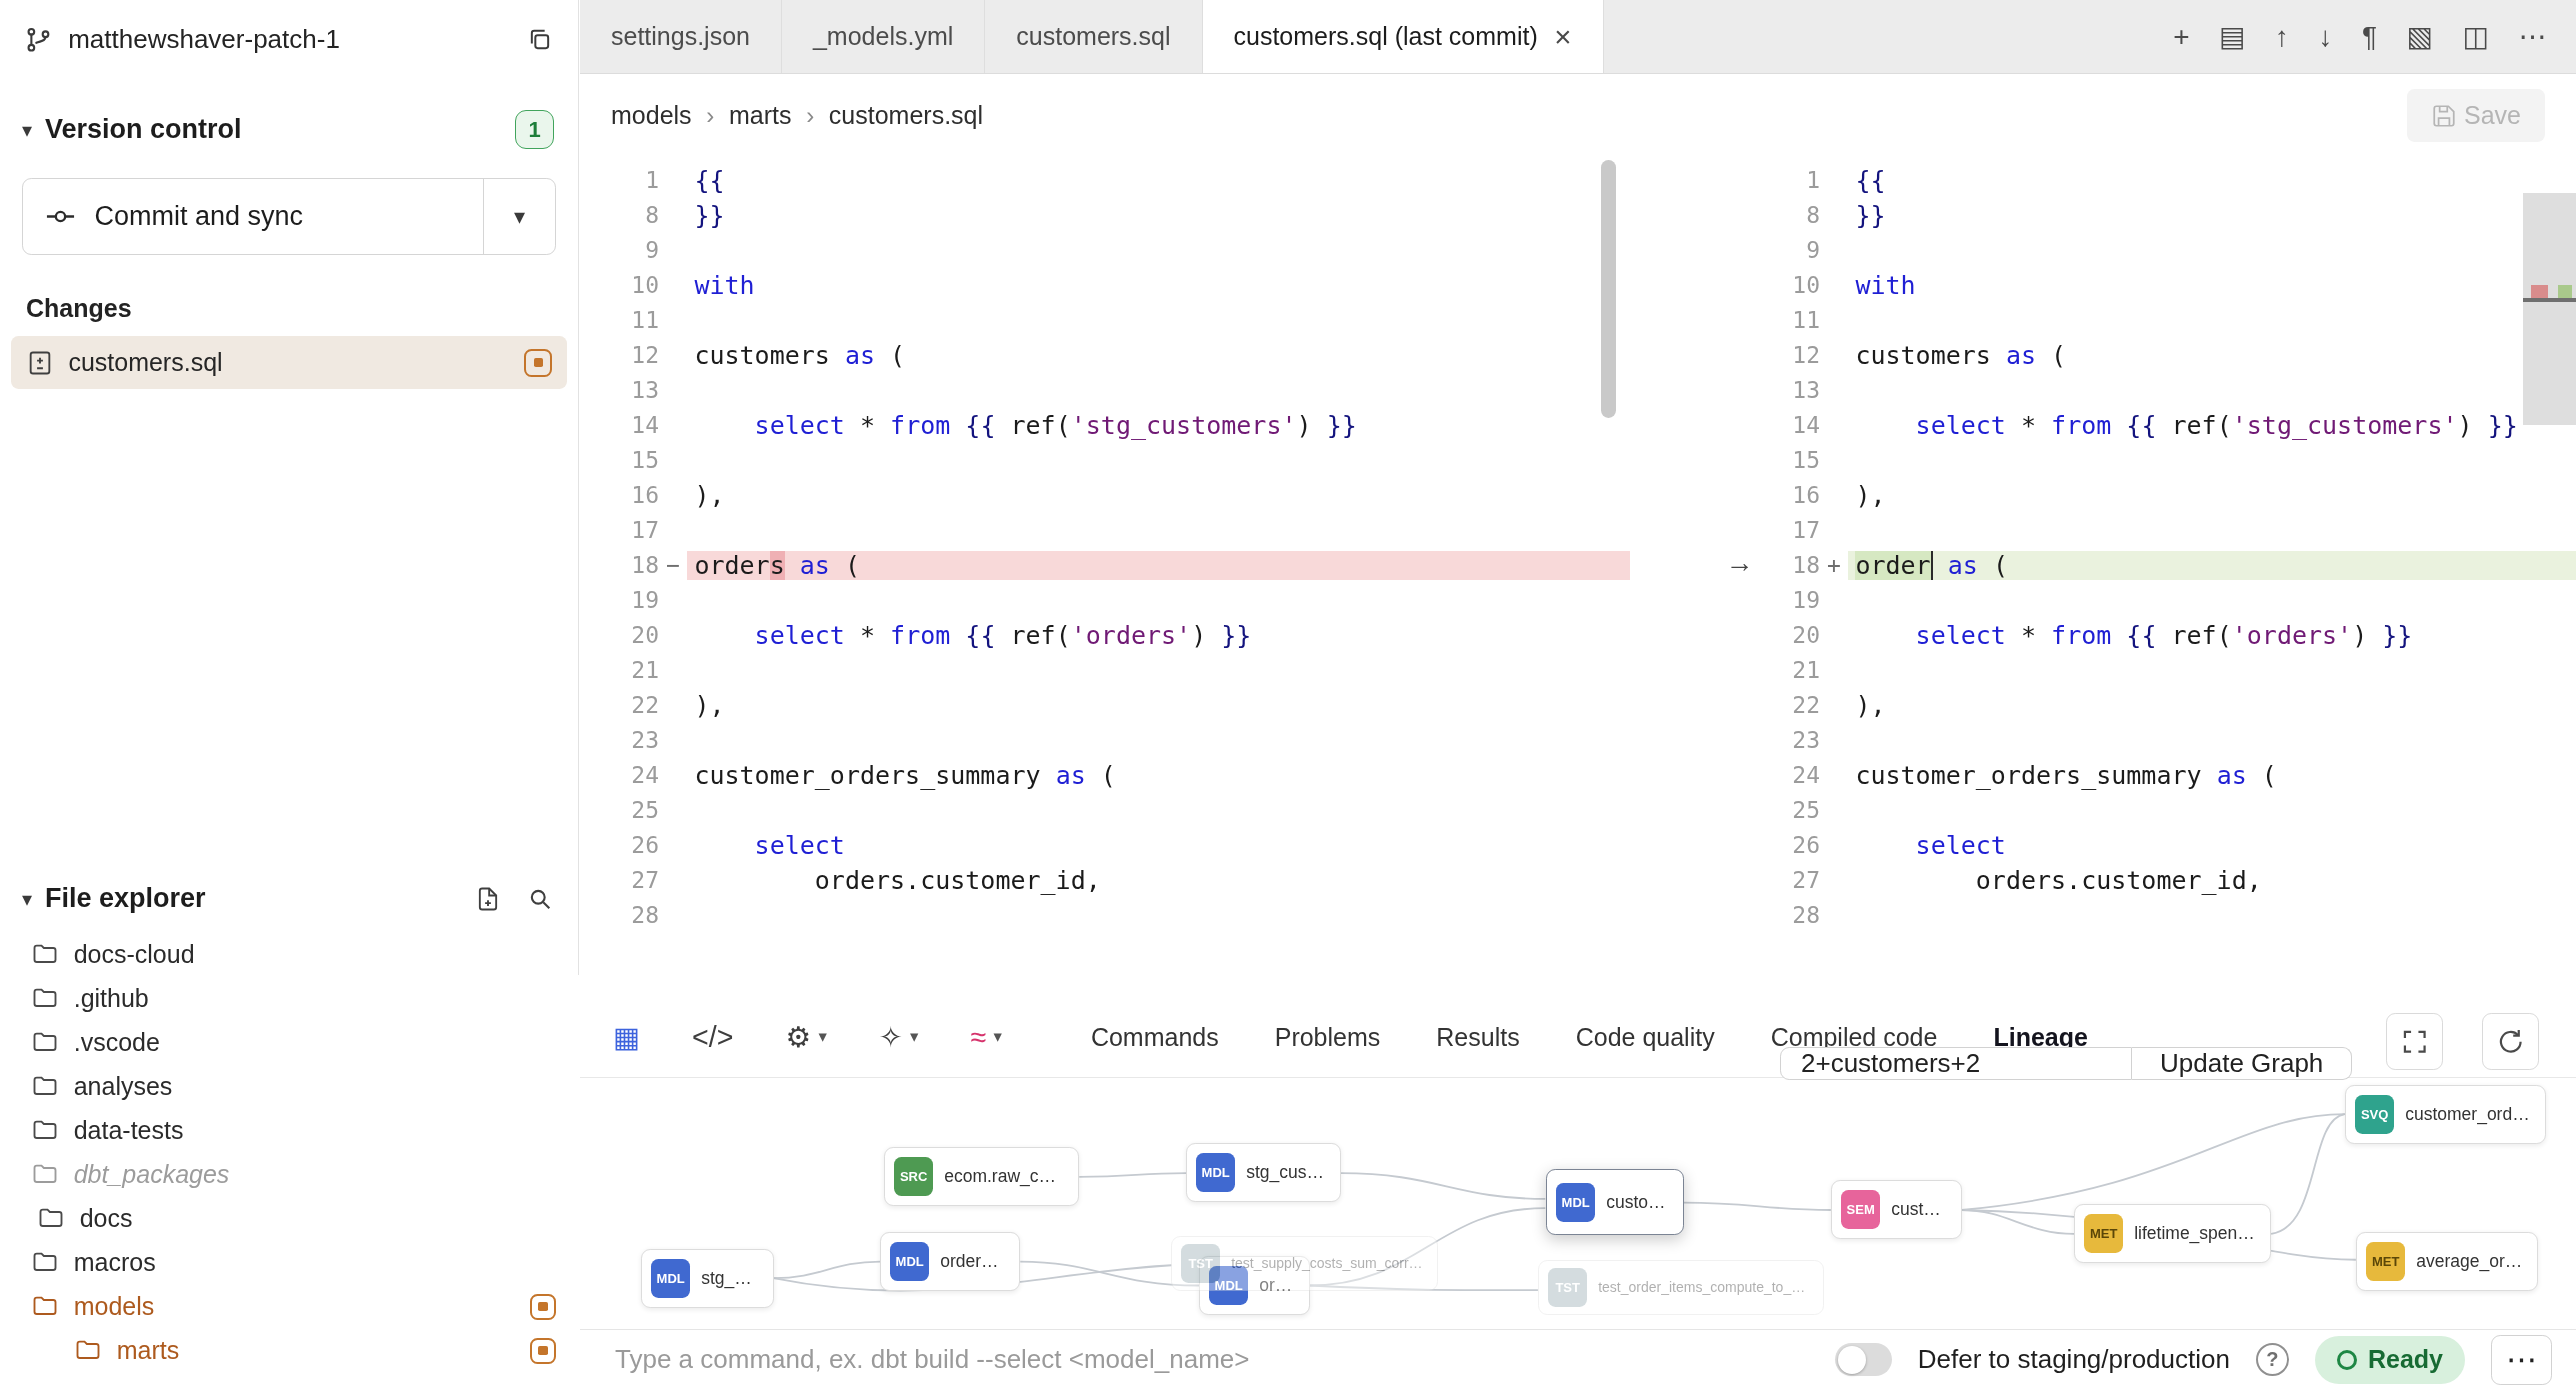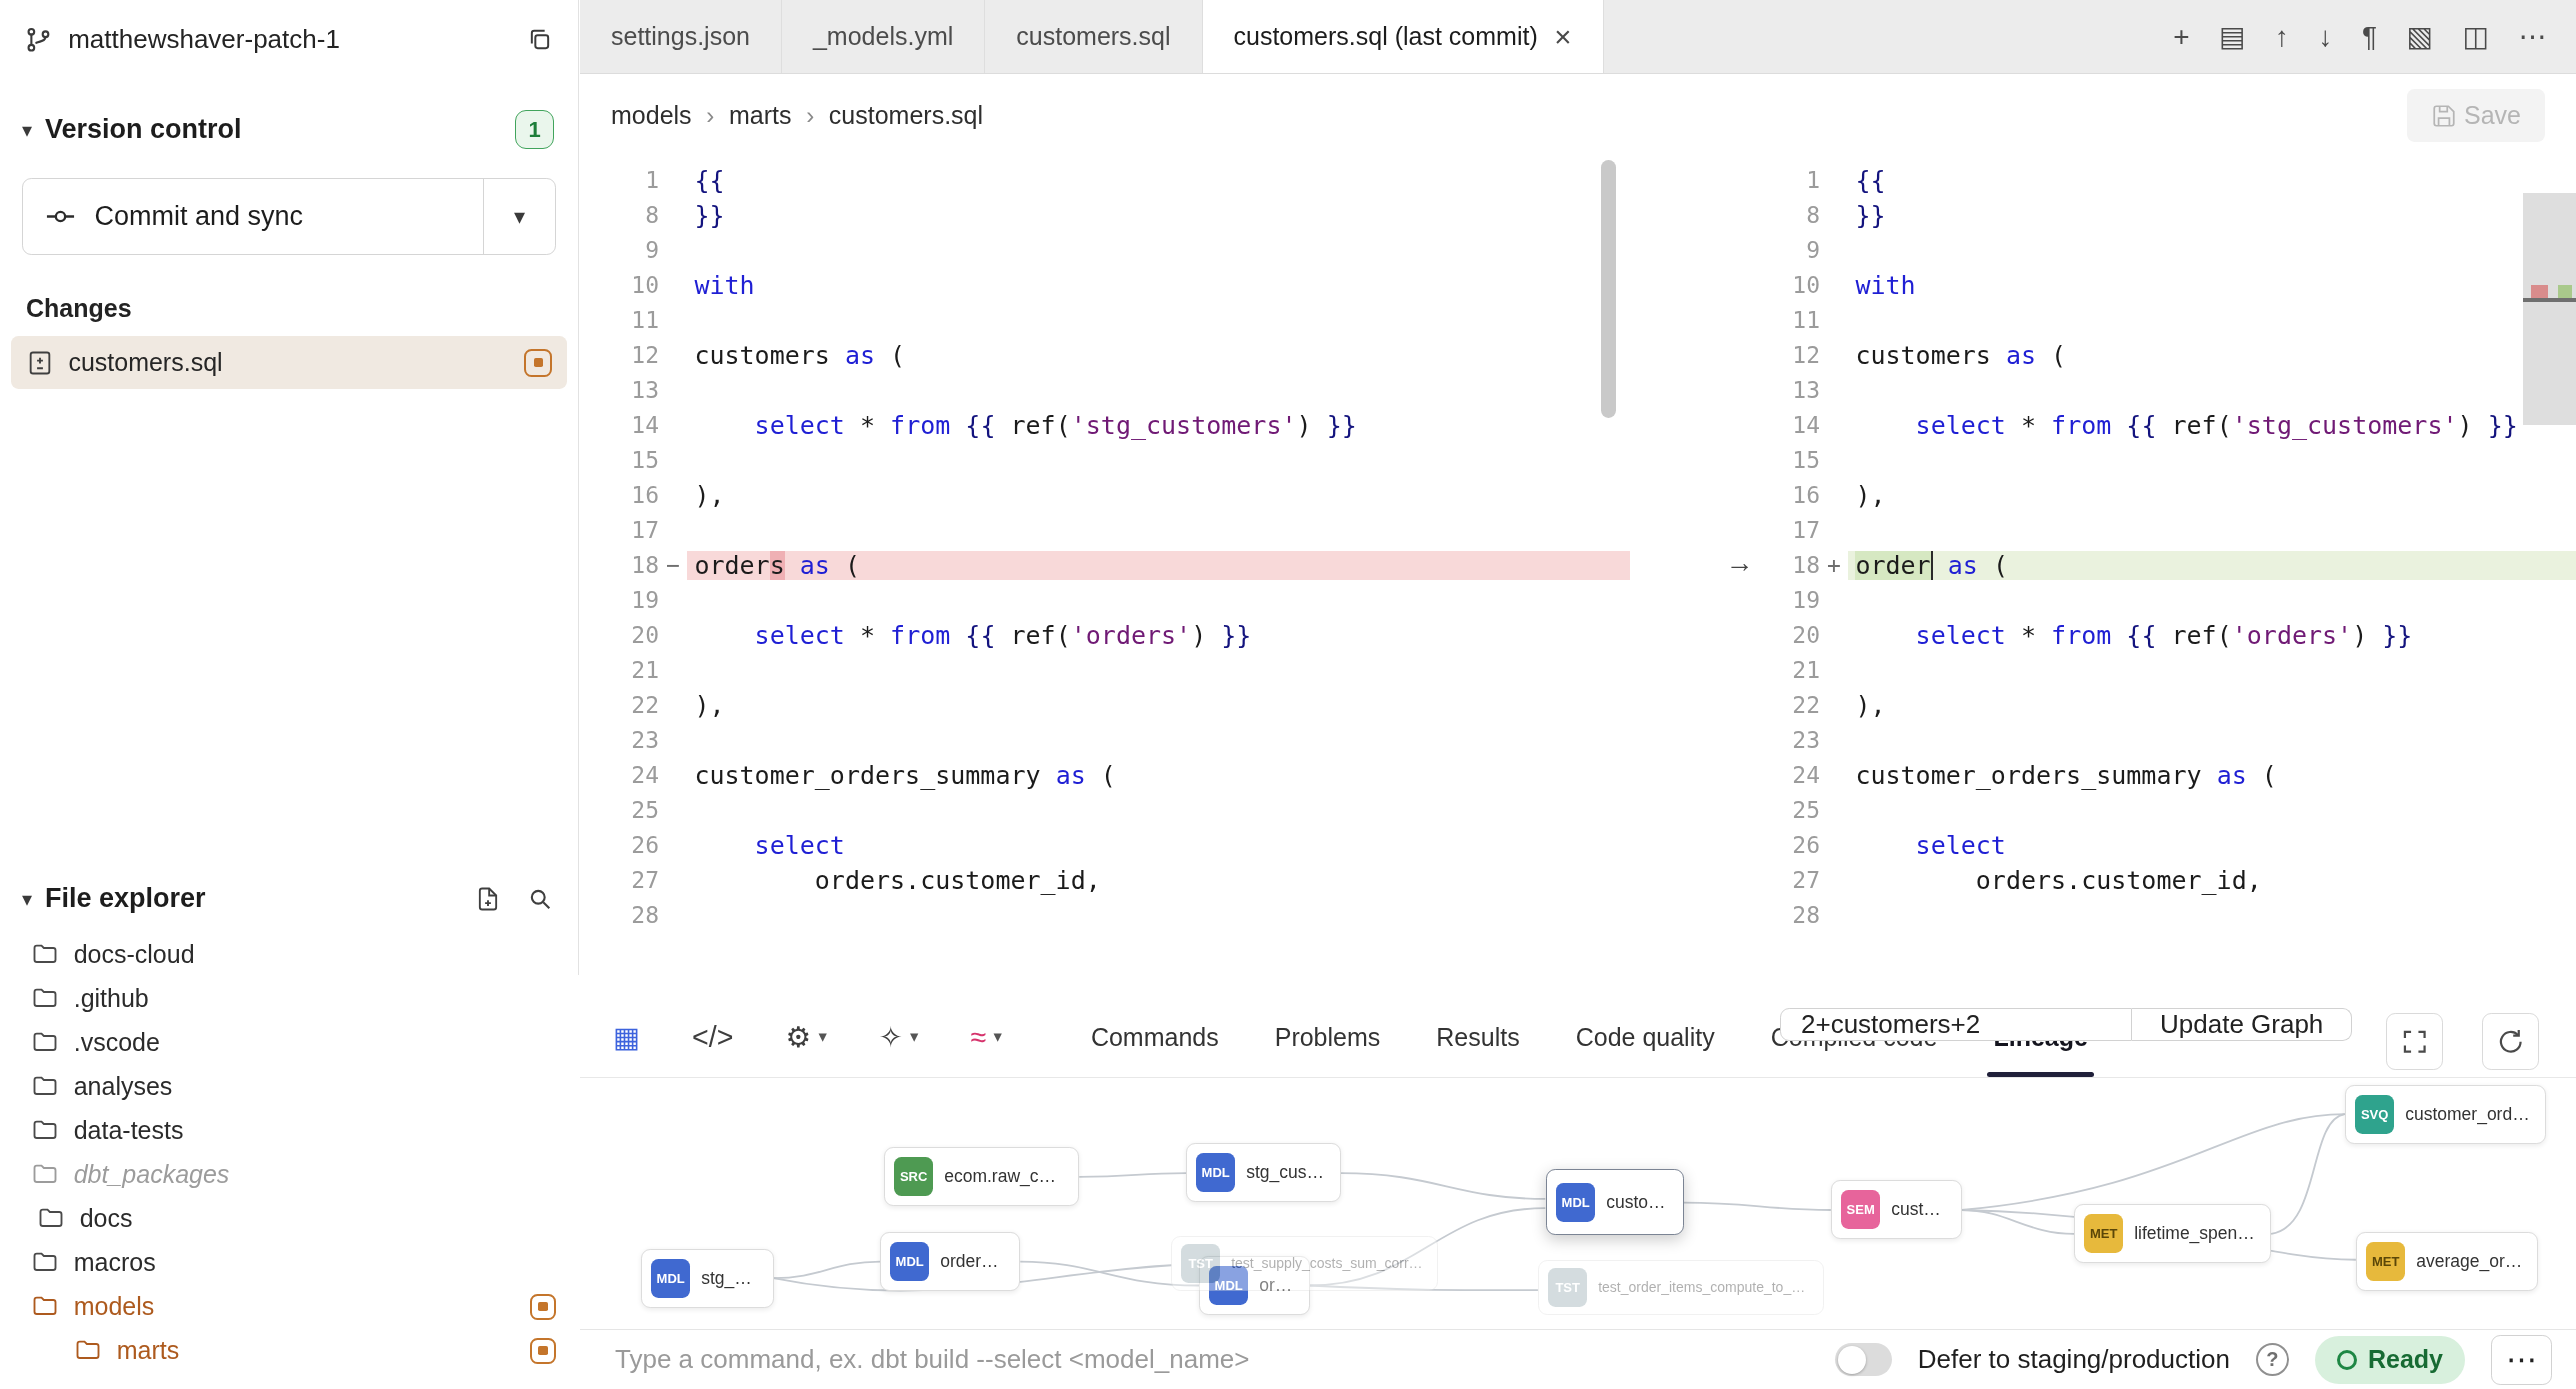"2+customers+2" .lin-controls { align-items: flex-start -> flex-end }
